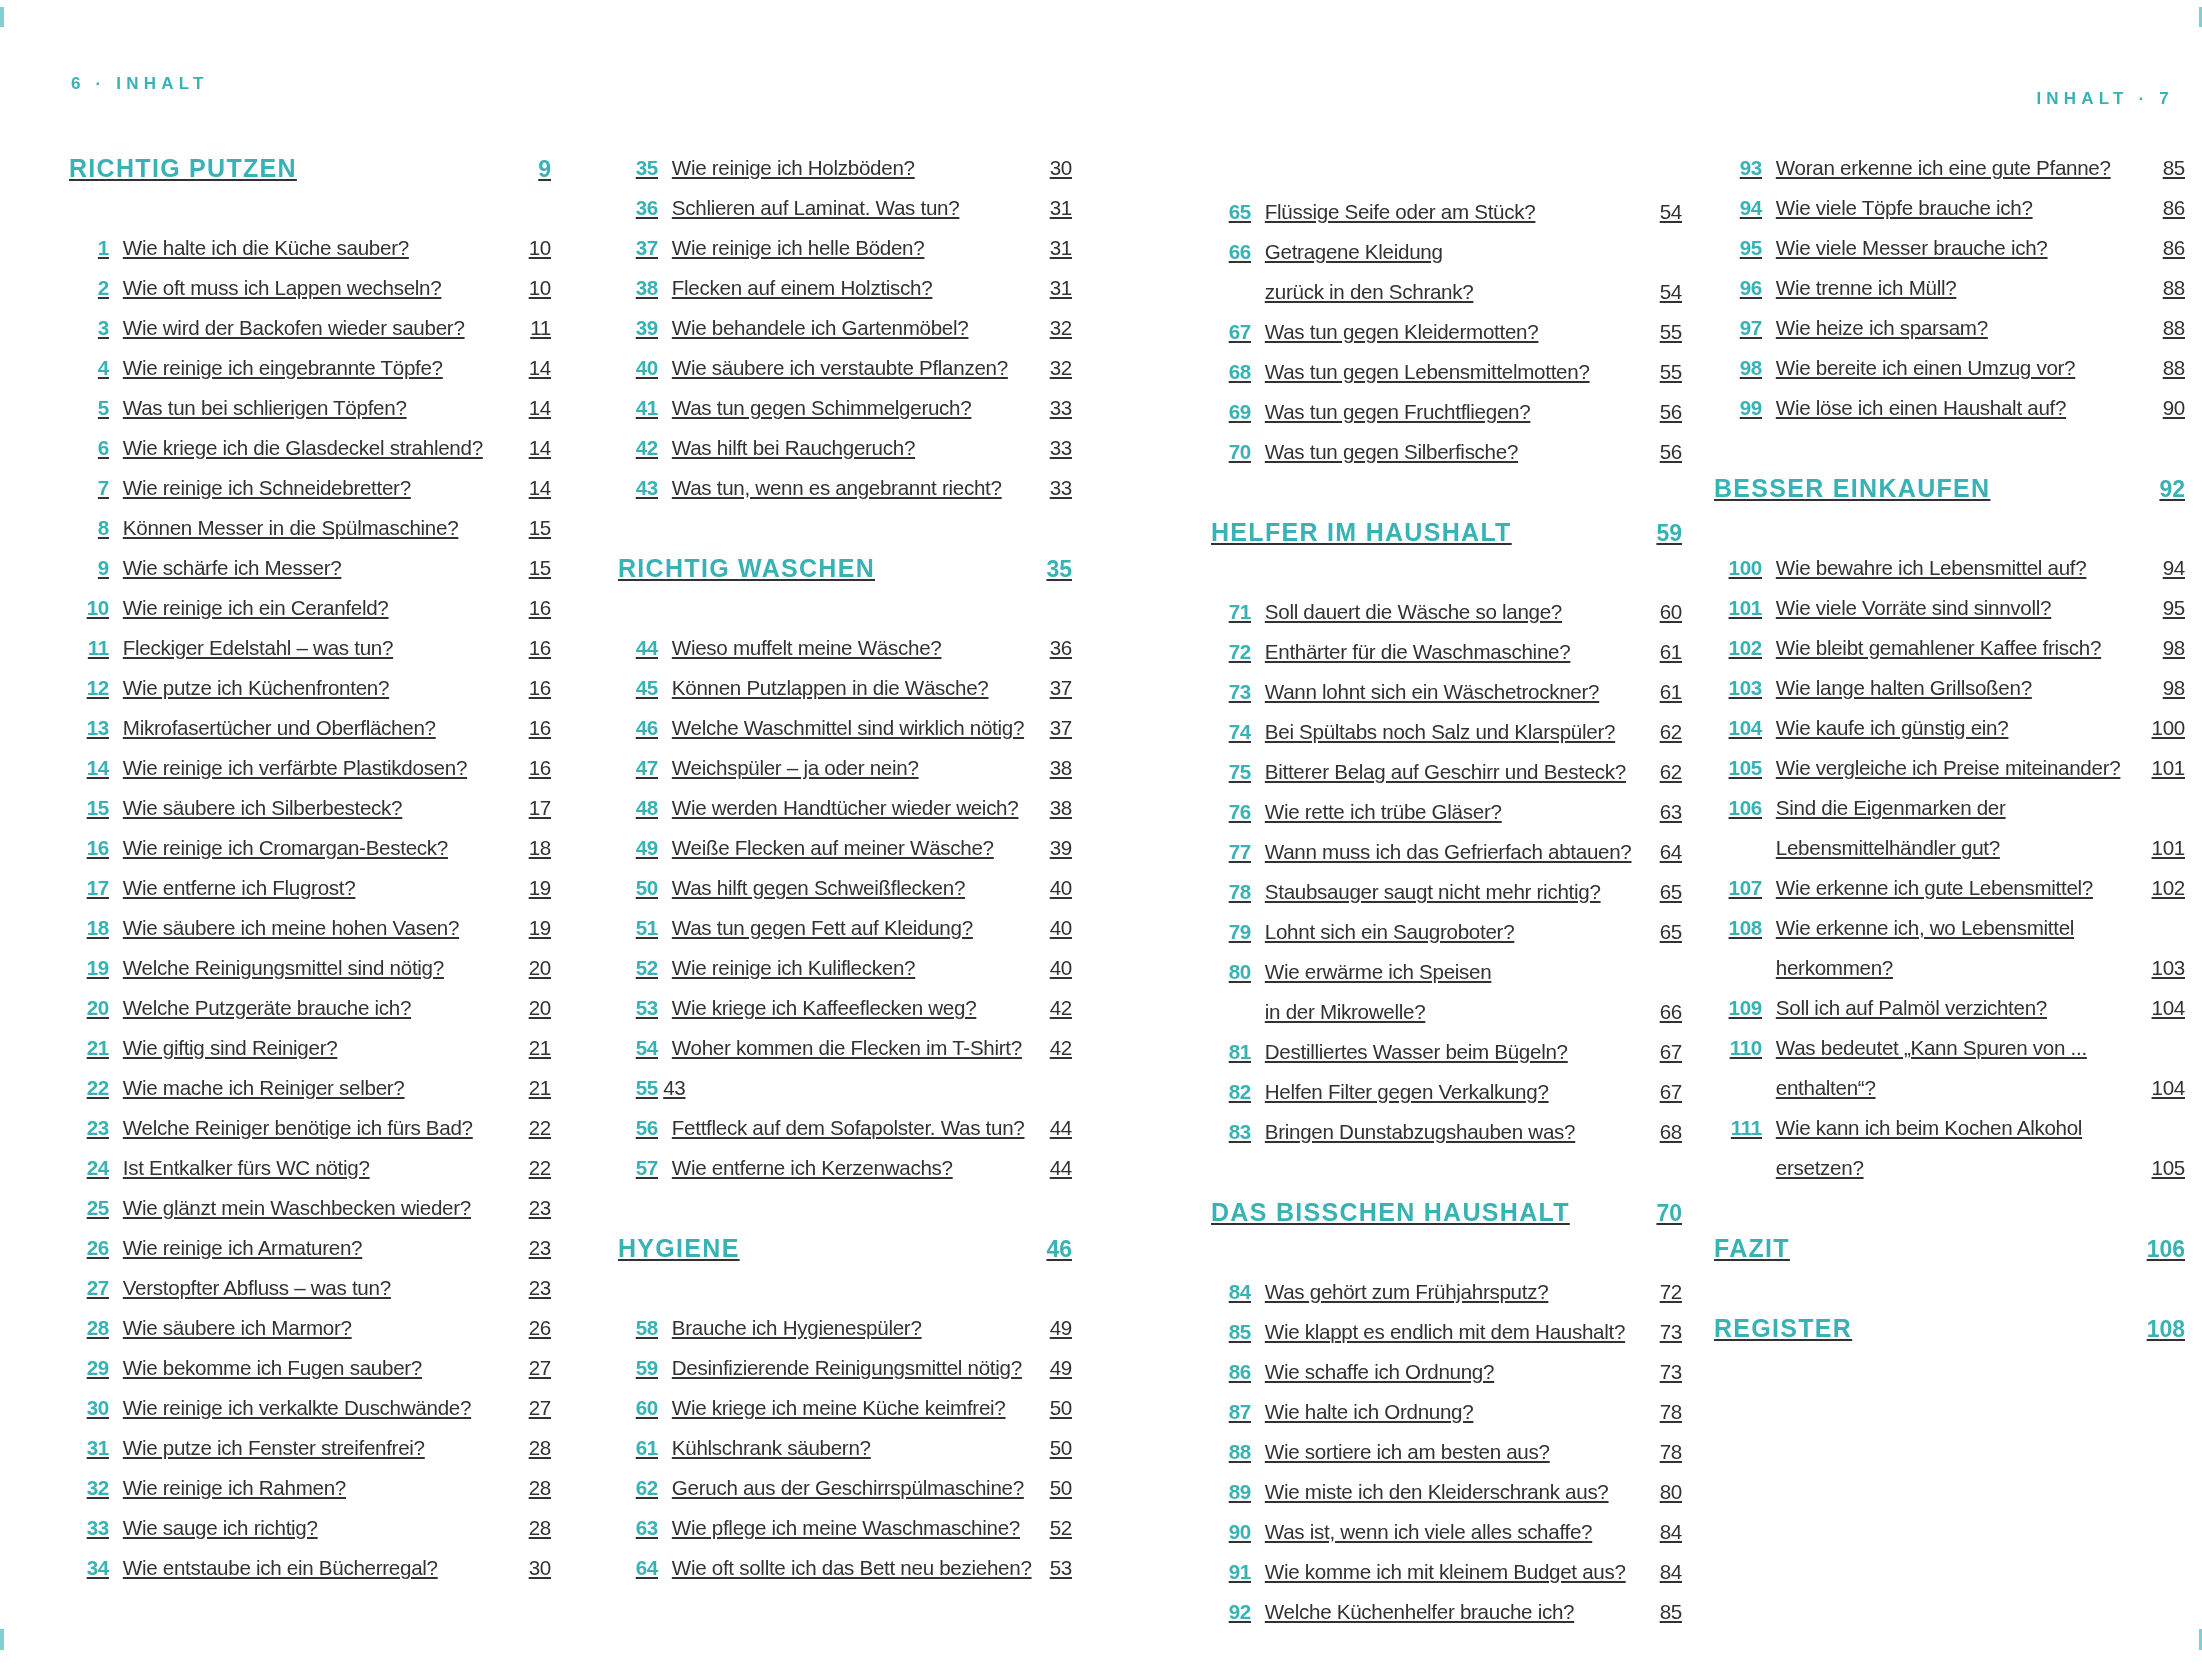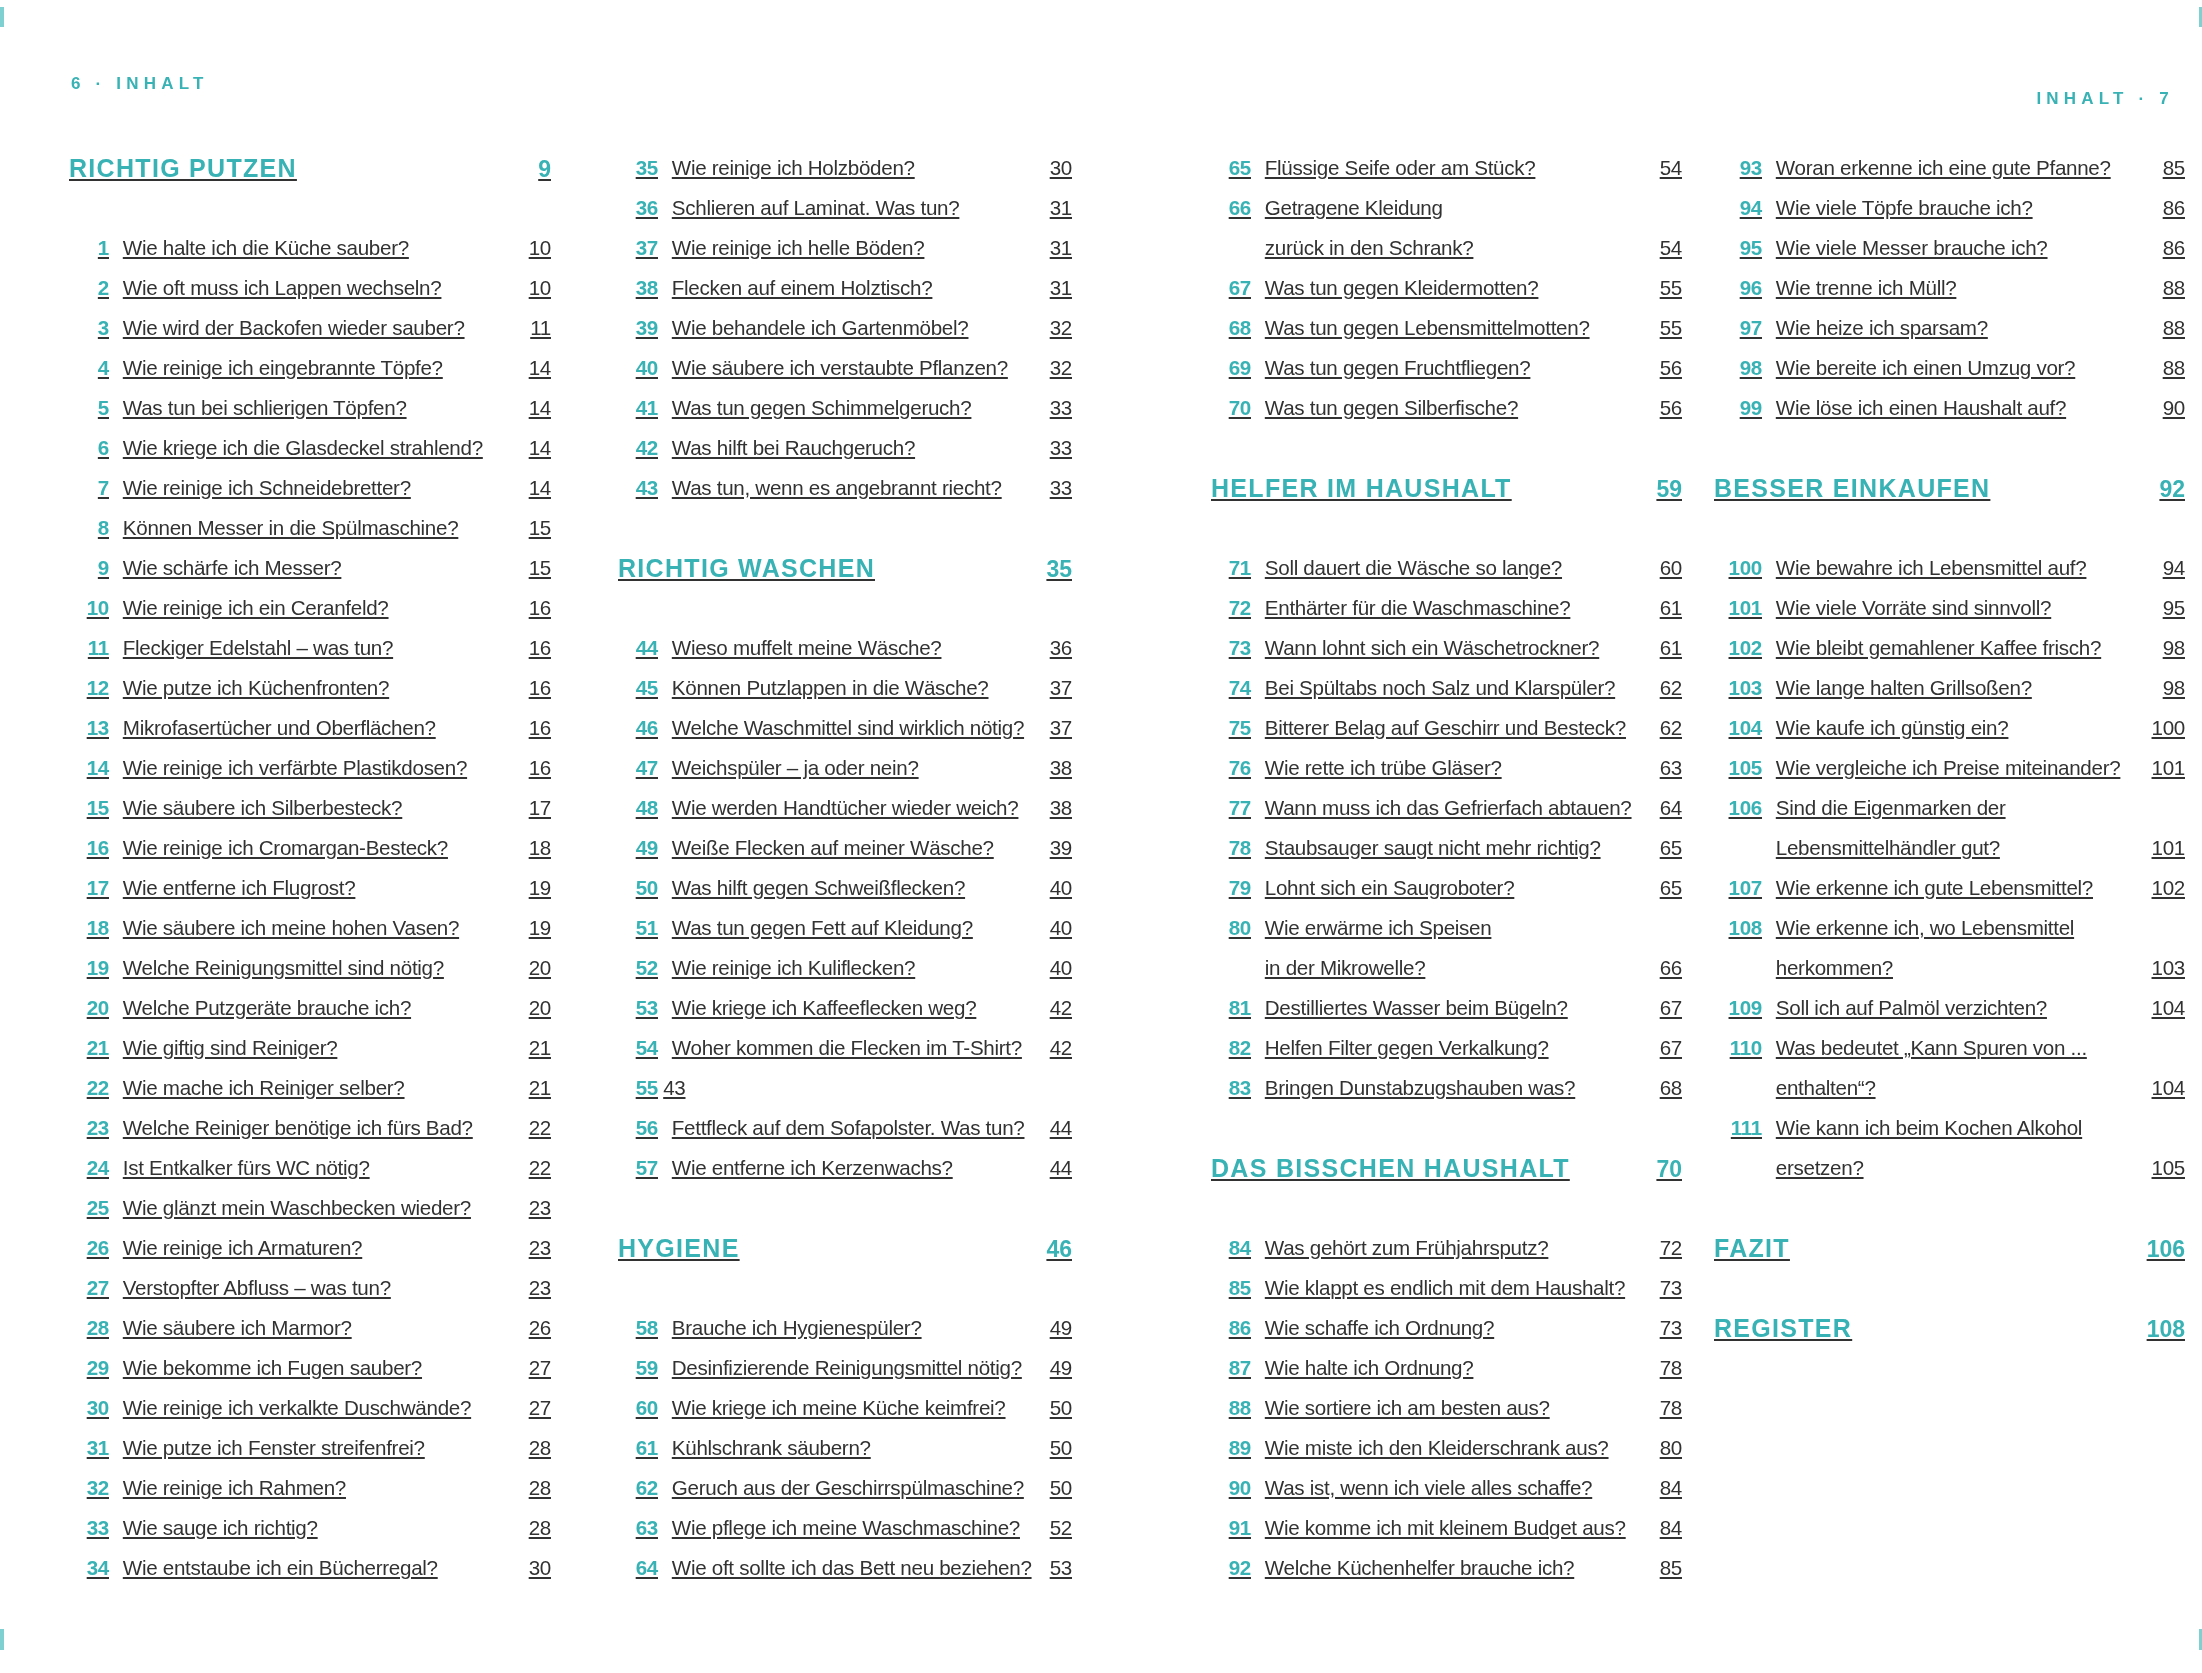"65" .col3 { margin-top: none -> 44px }
